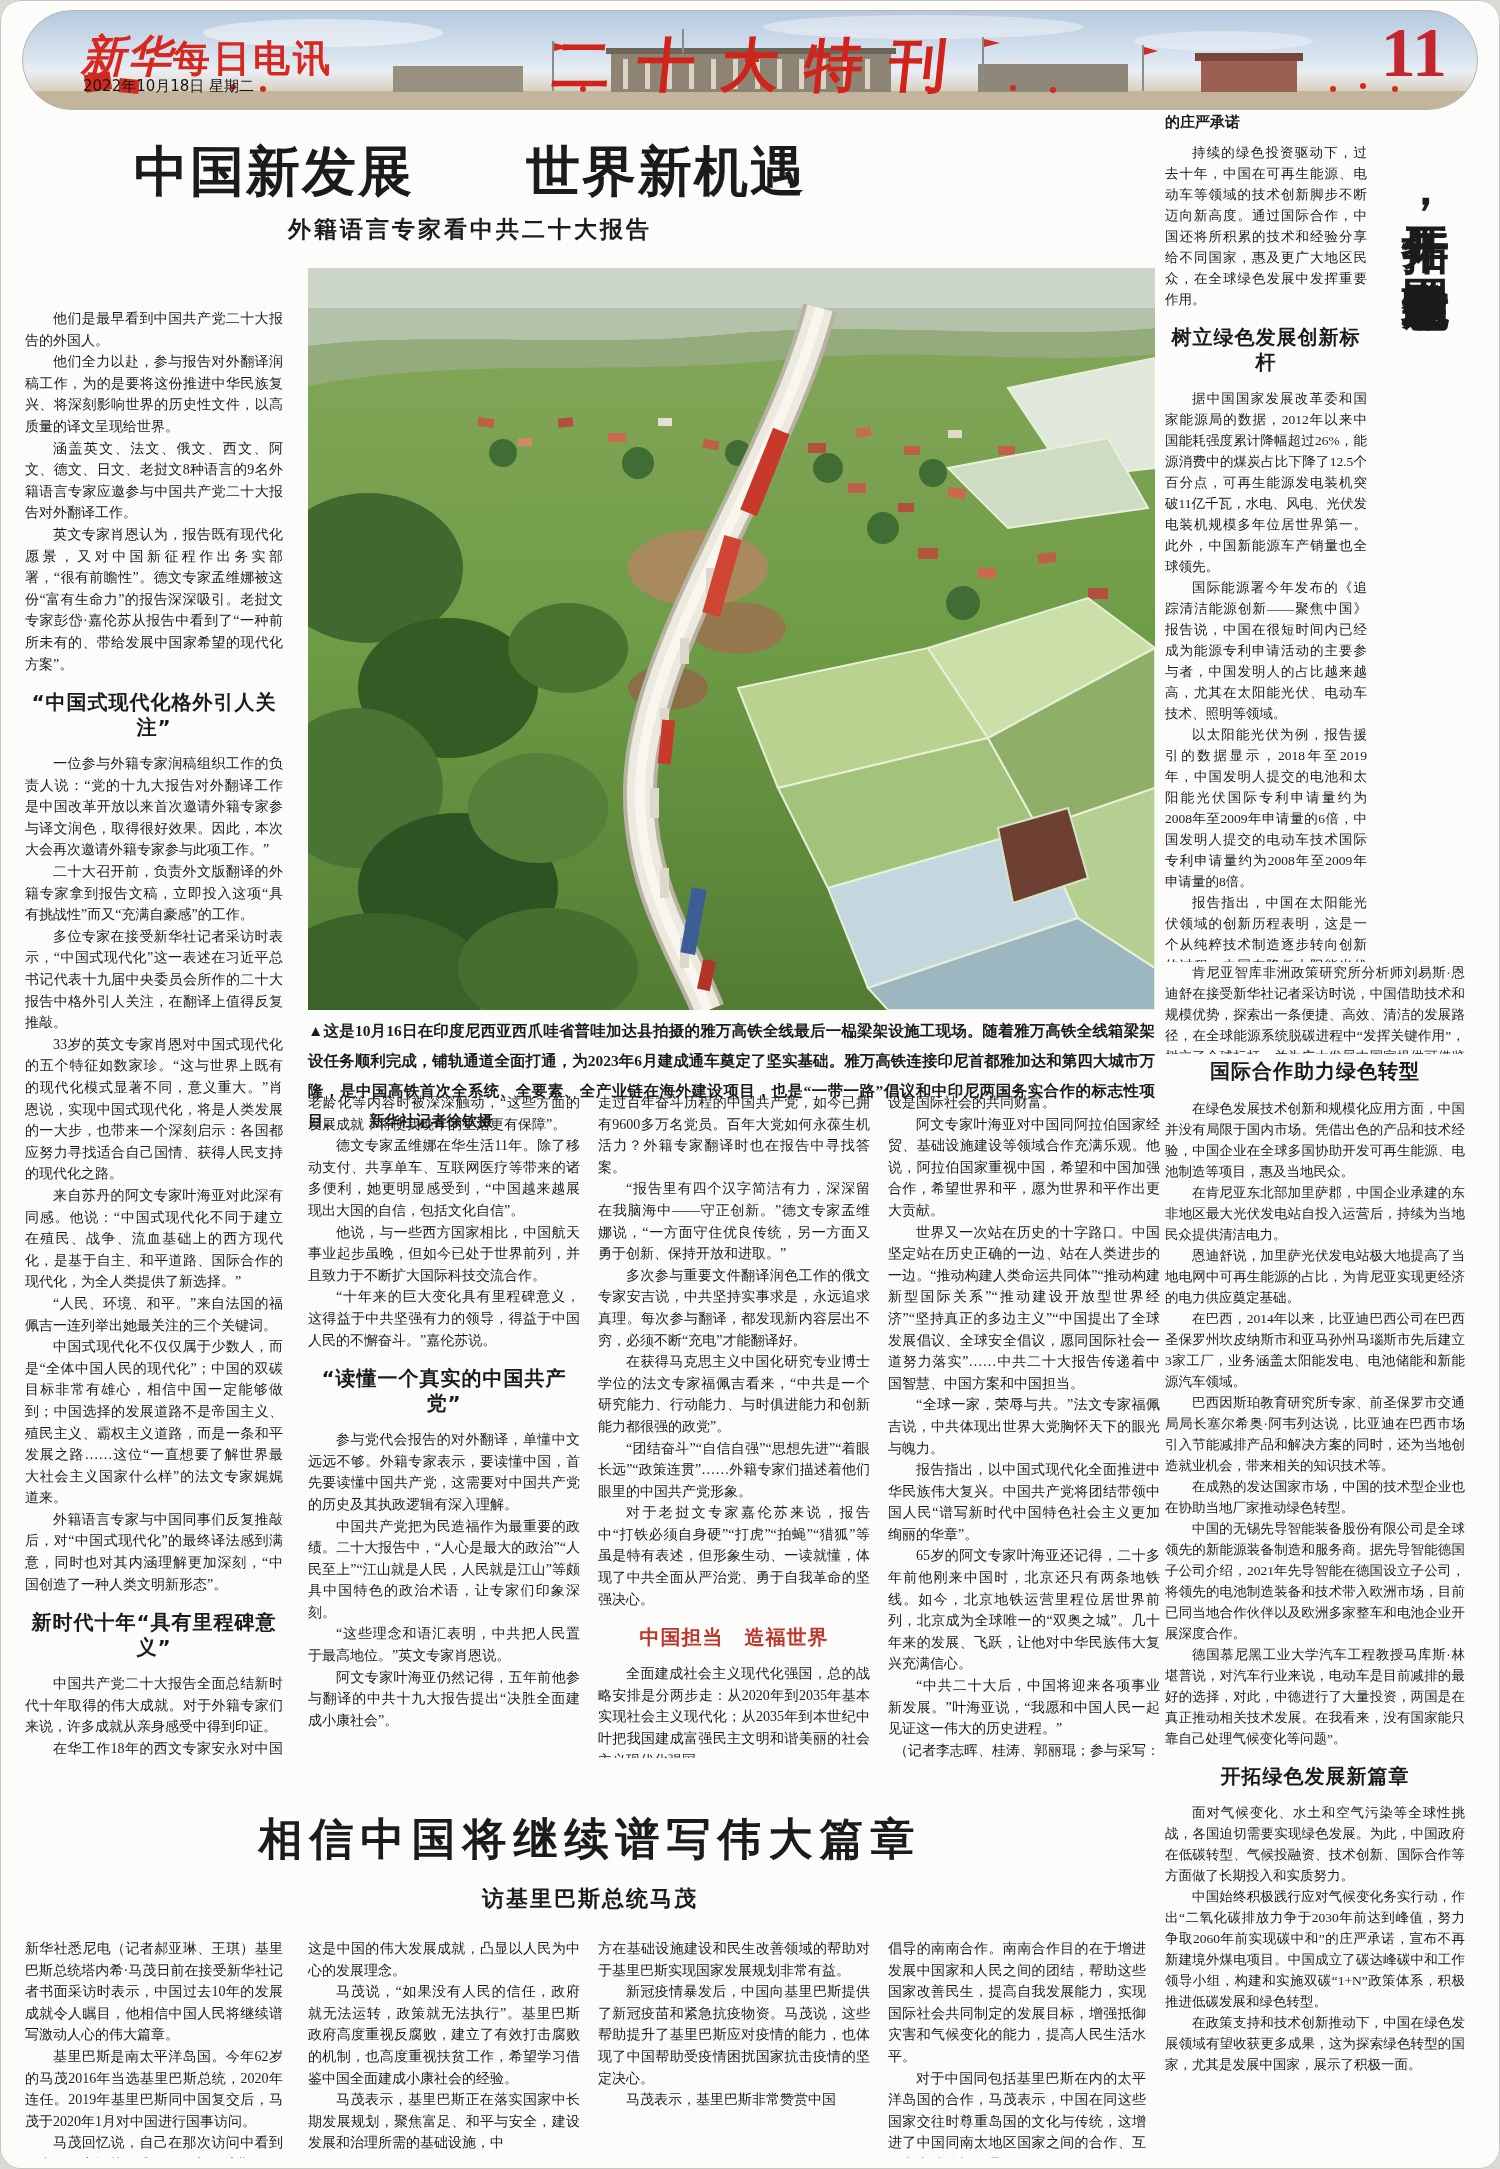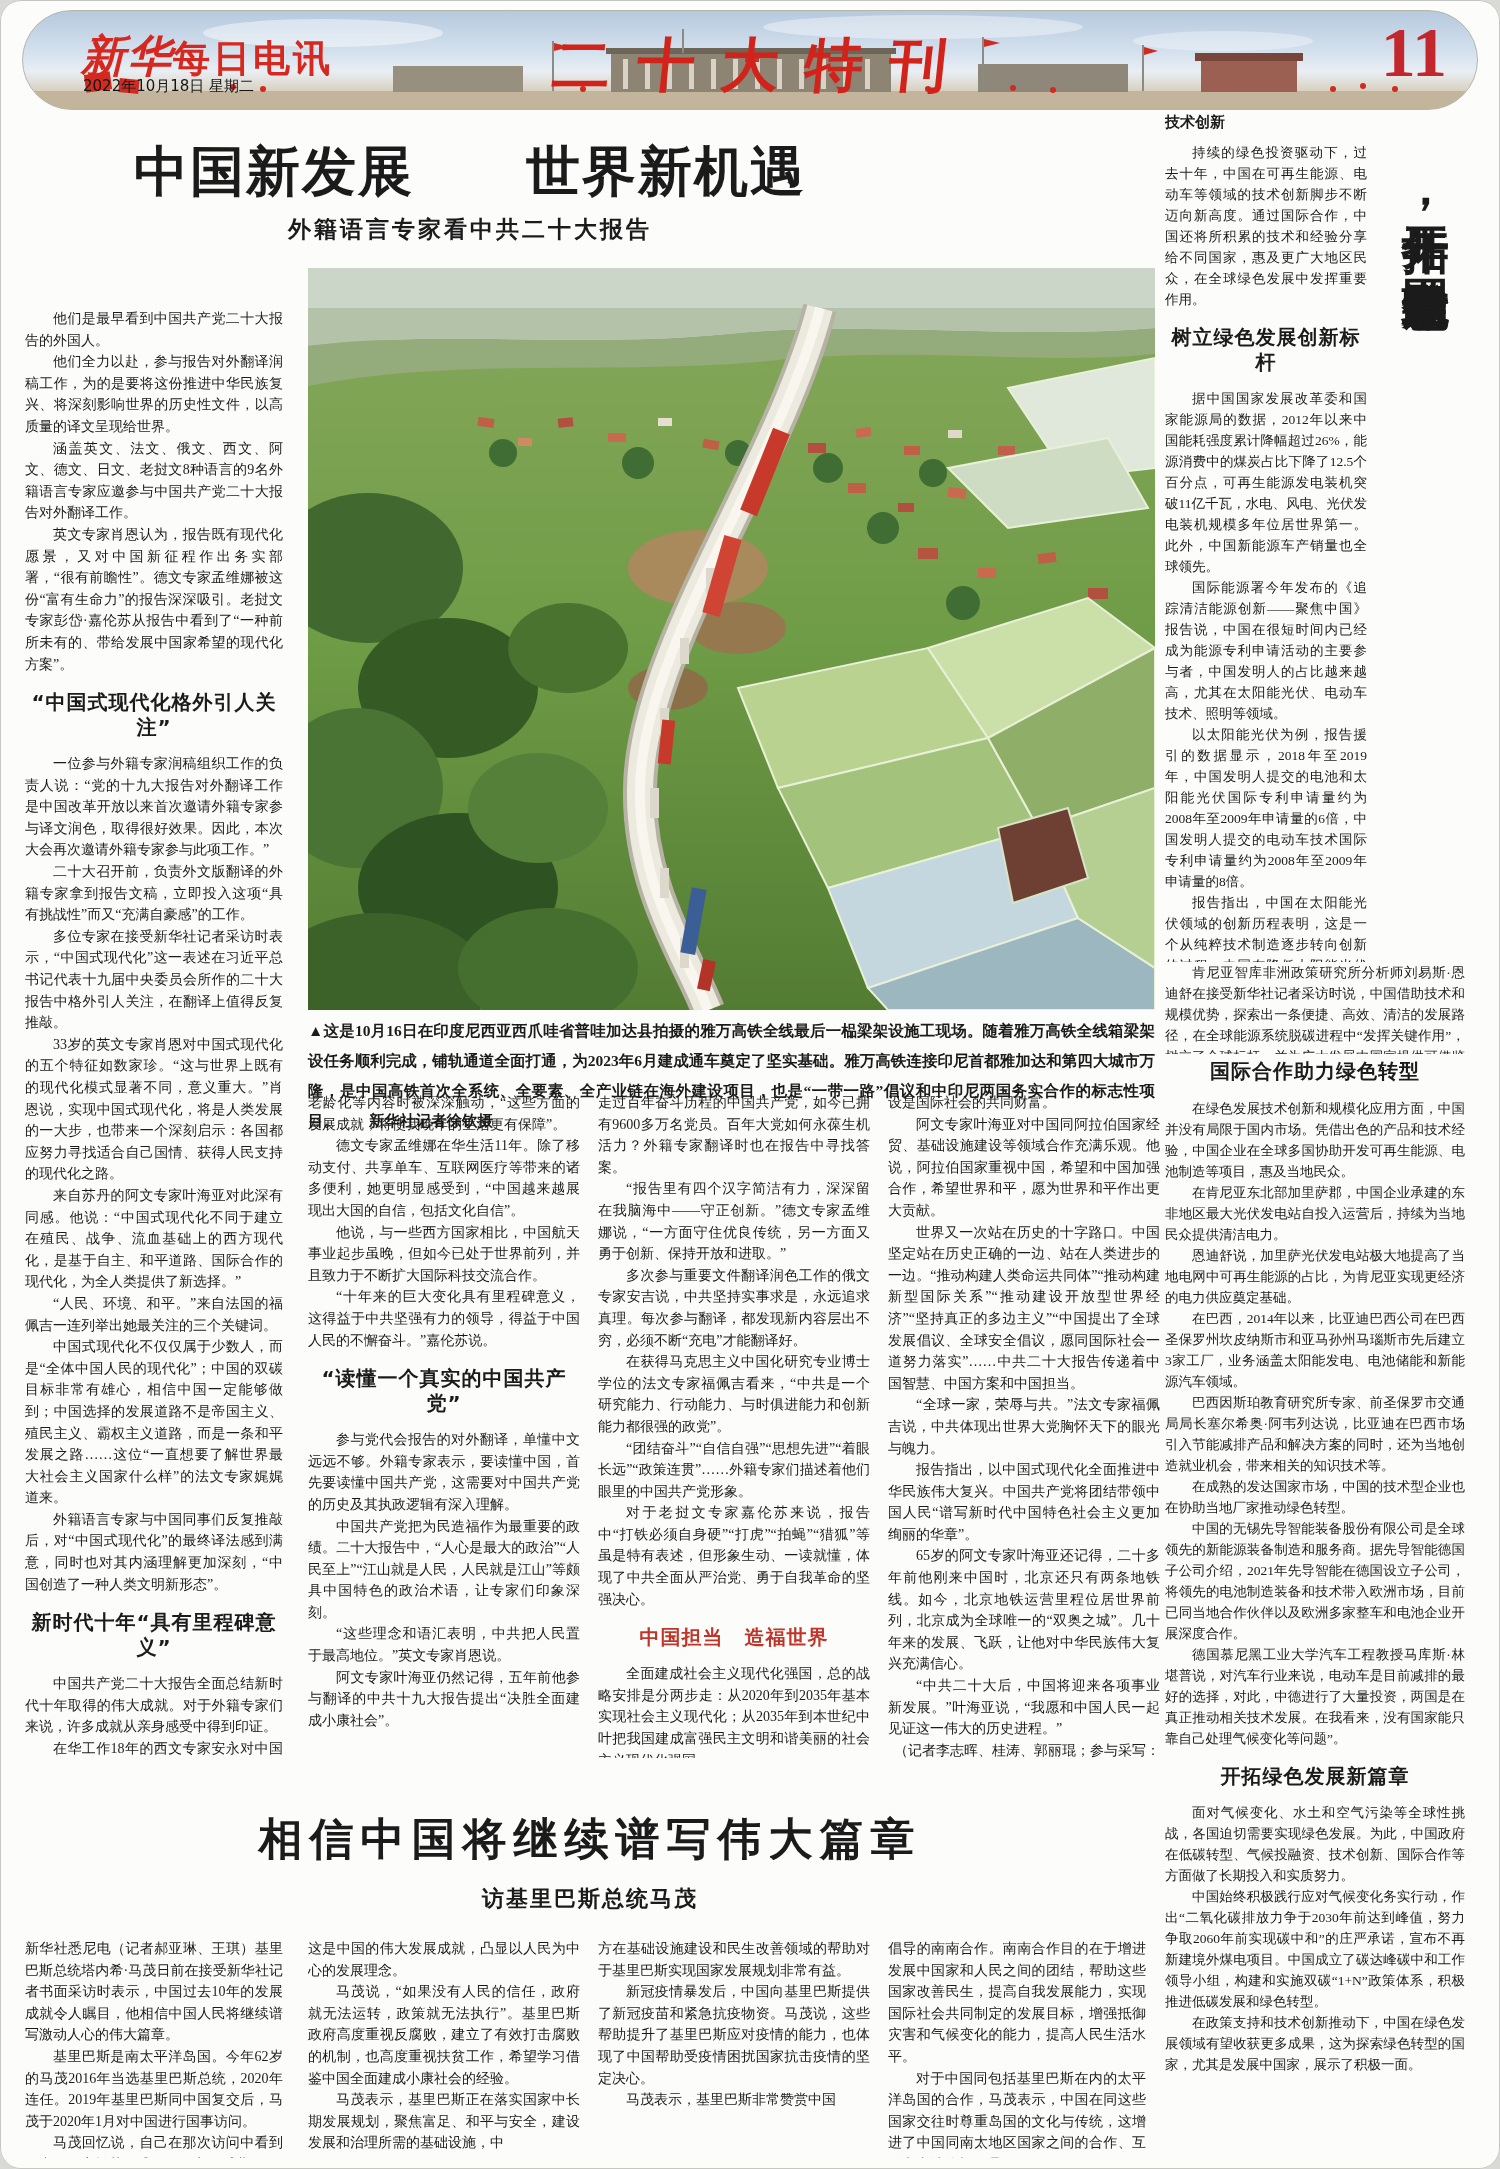"技术创新" p.byline { text: 技术创新 -> 的庄严承诺 }
